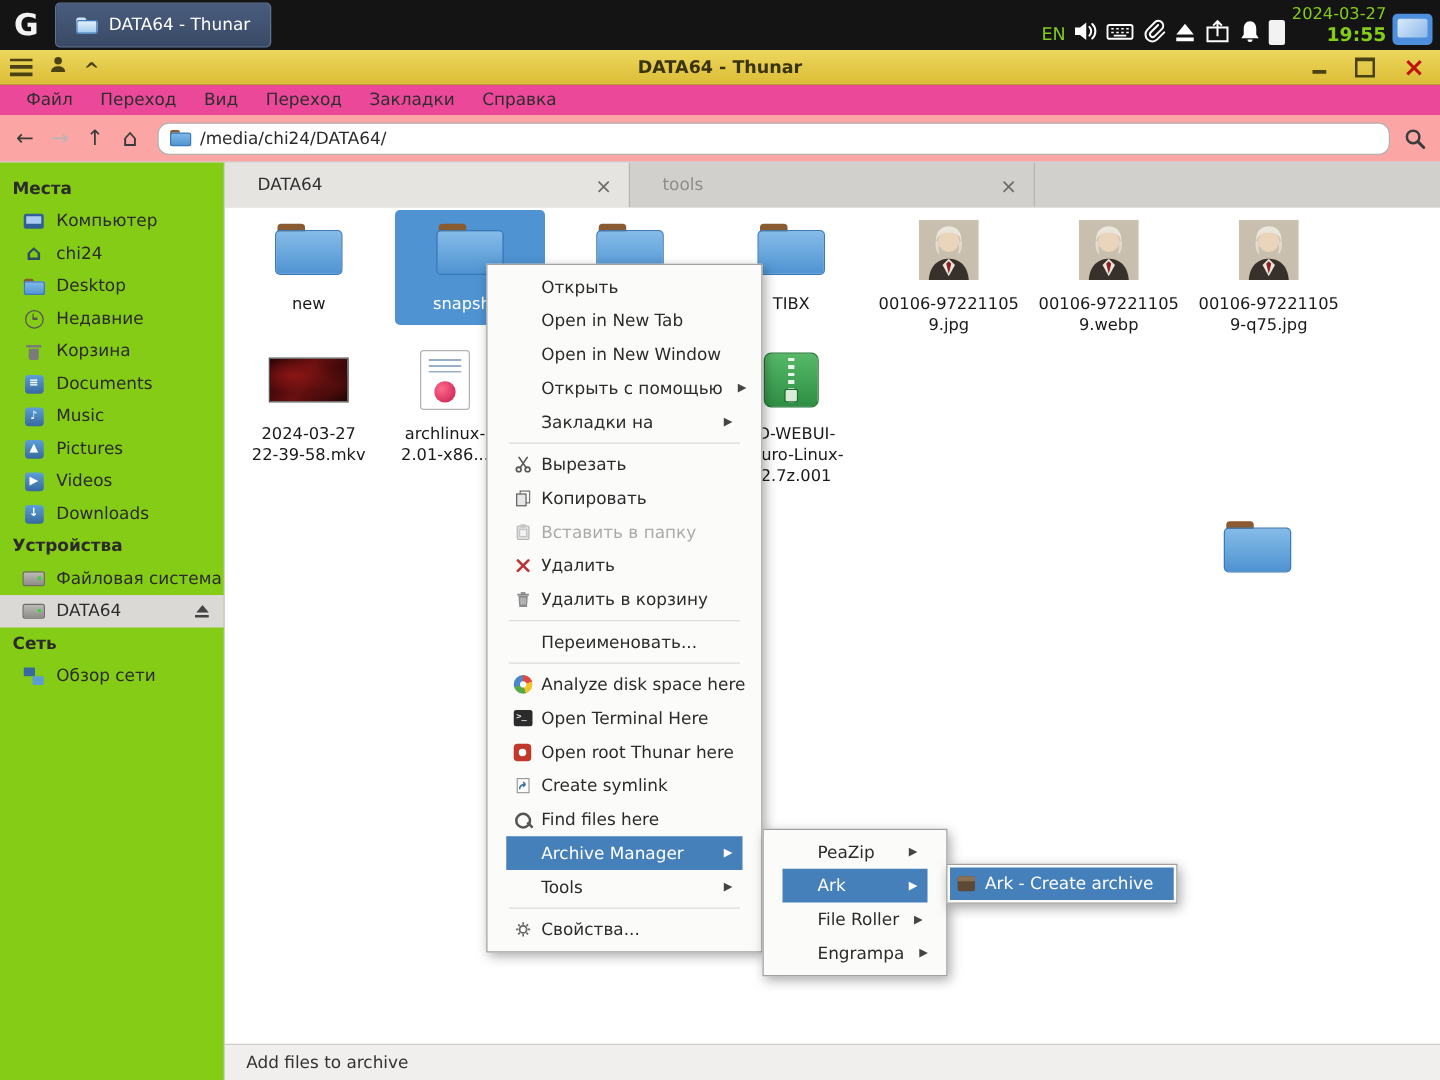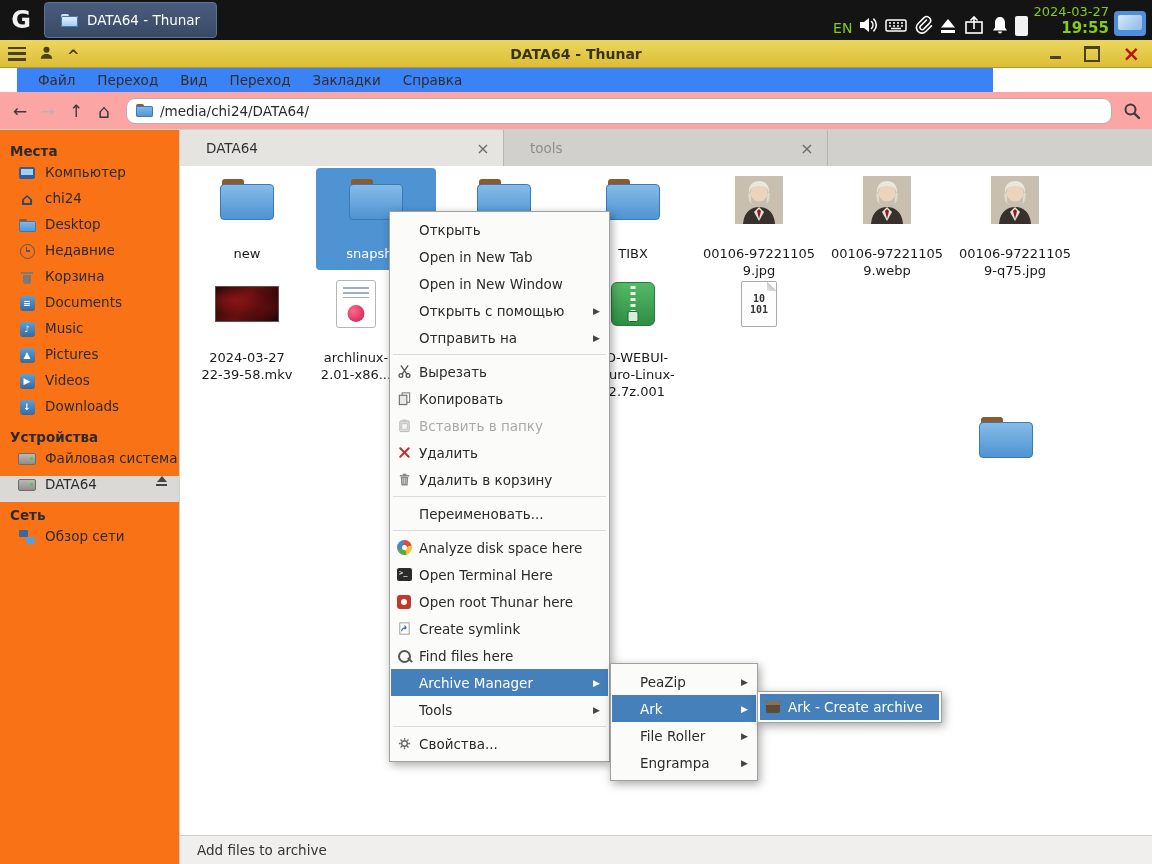"Файл" .menubar { background: #3b82f6 -> #ec4899; left: 17px -> 0; width: 976px -> 1152px }
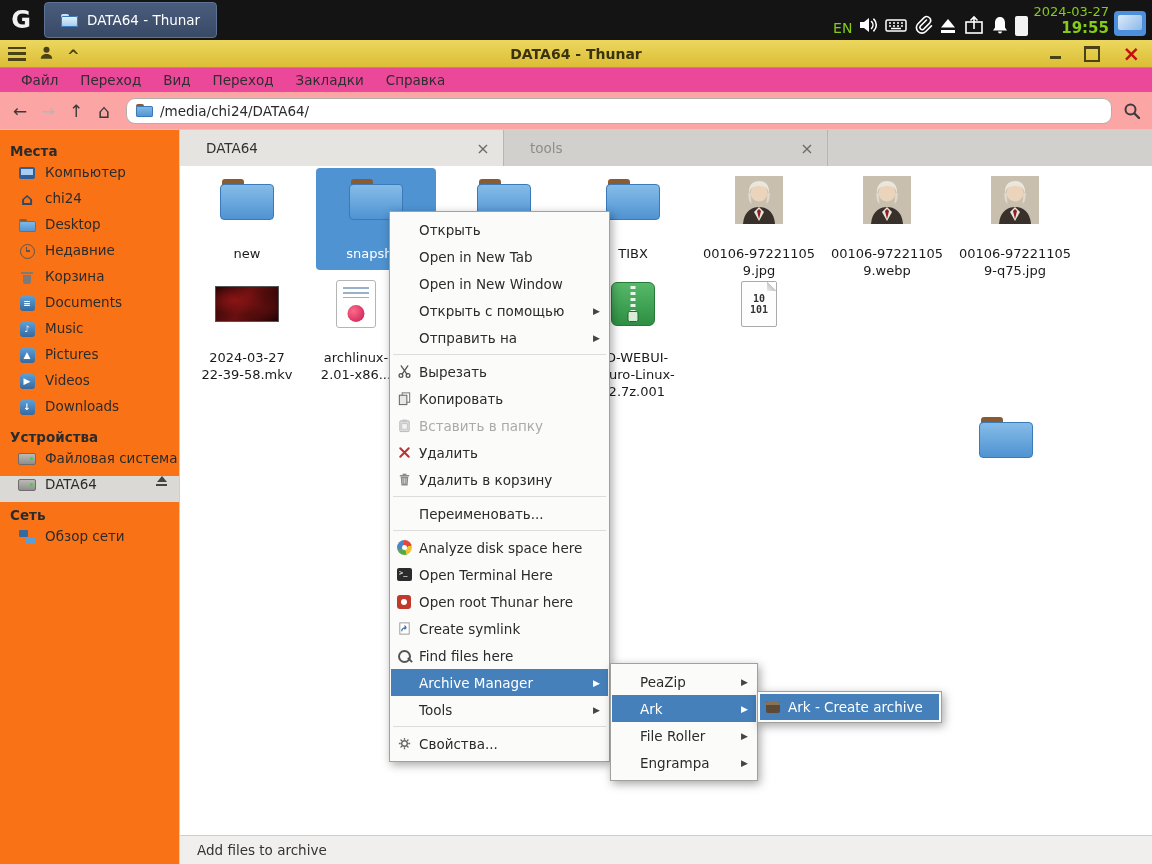"Места" .sidebar { background: #f97316 -> #84cc16 }
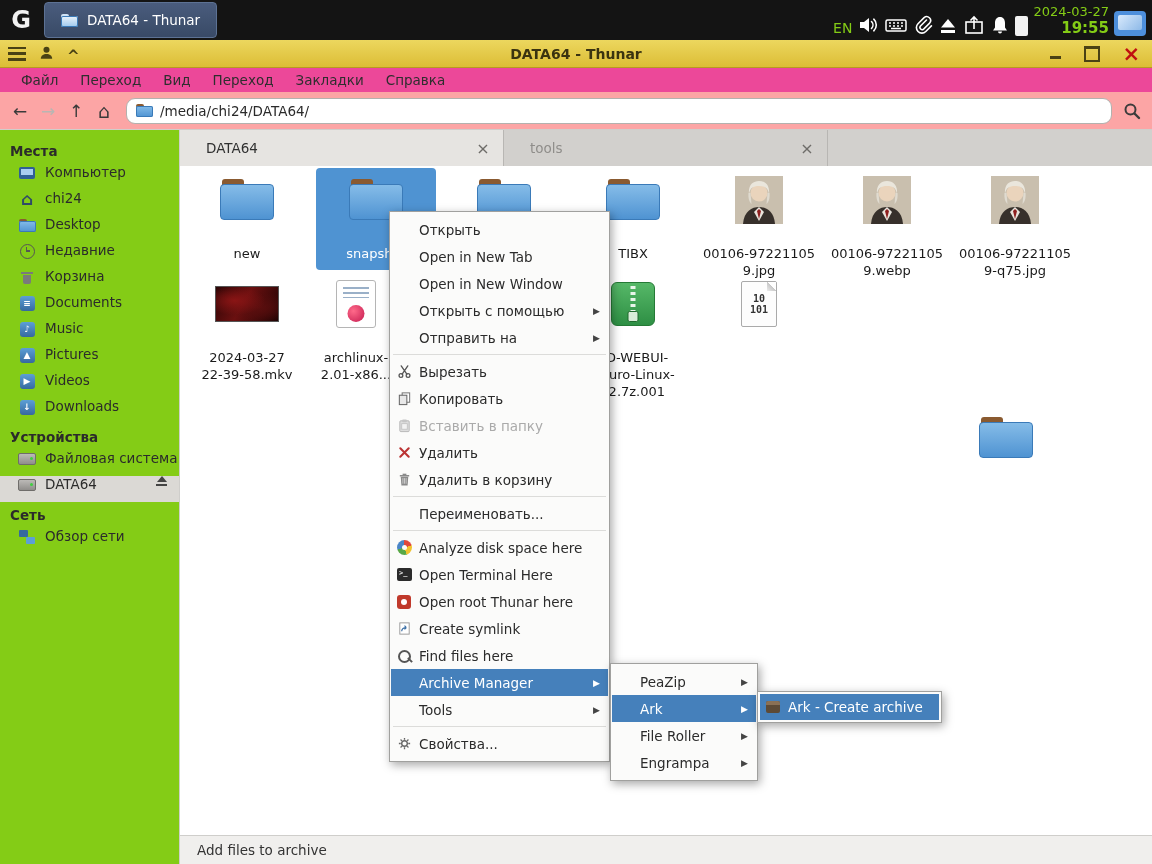"Компьютер" .sb-item { align-items: flex-start -> center }
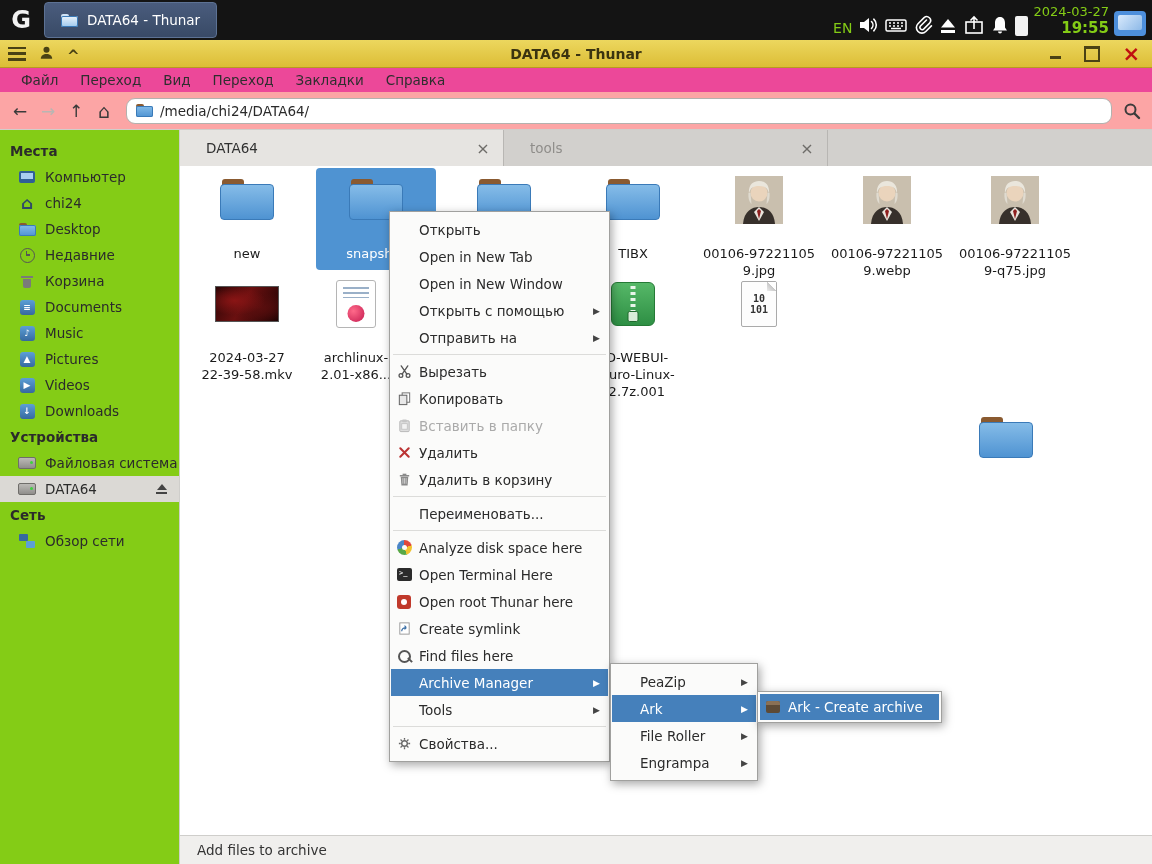"Открыть" .menu { padding: 4px 1px -> 4px 15px }
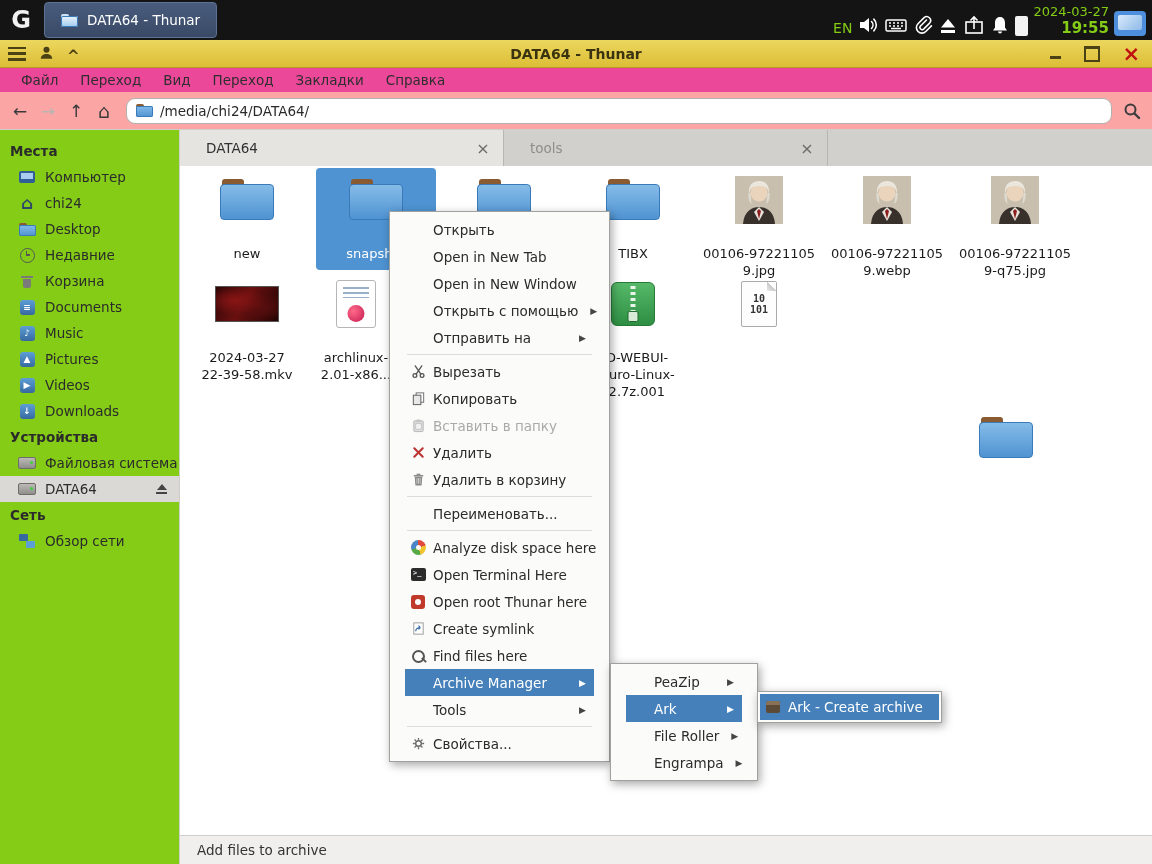"new" .flabel { margin-top: 19px -> 9px }
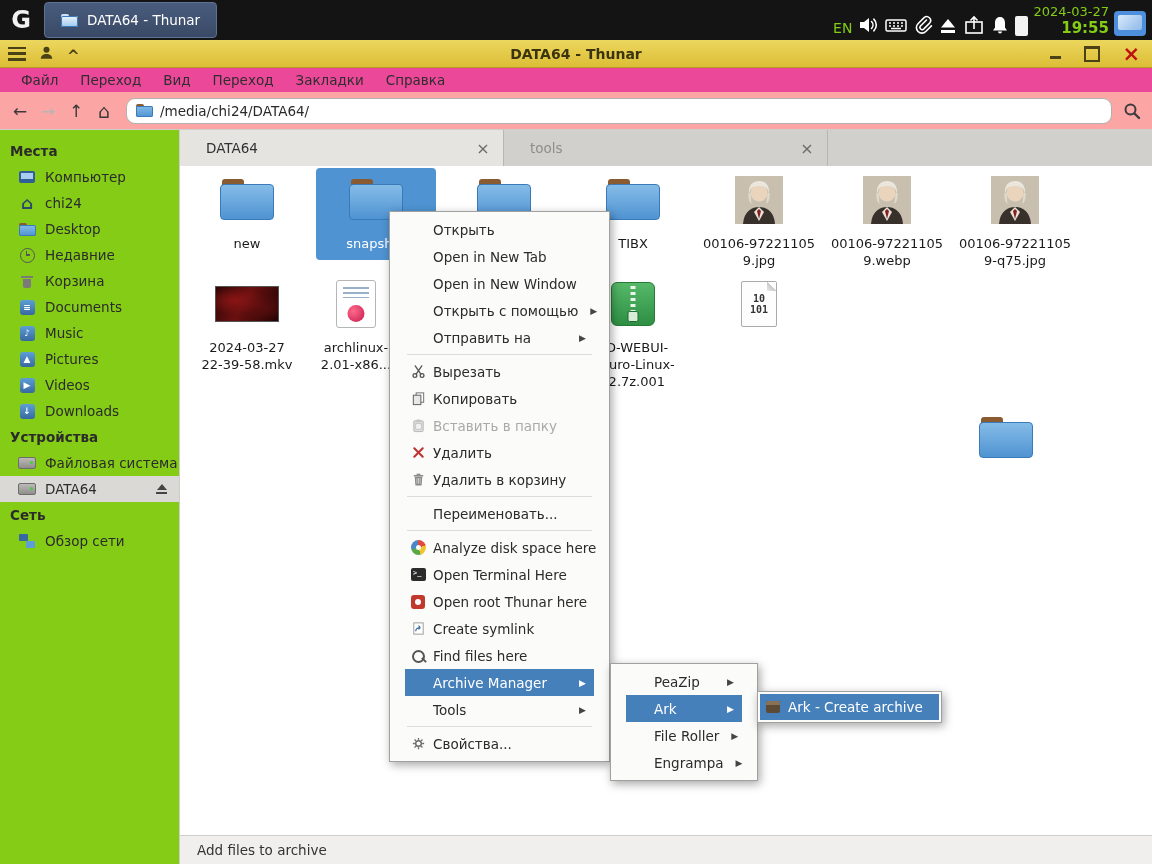"10" div.ficon { html: <div> <div> <span>10 101</span> </div> </div> -> none }
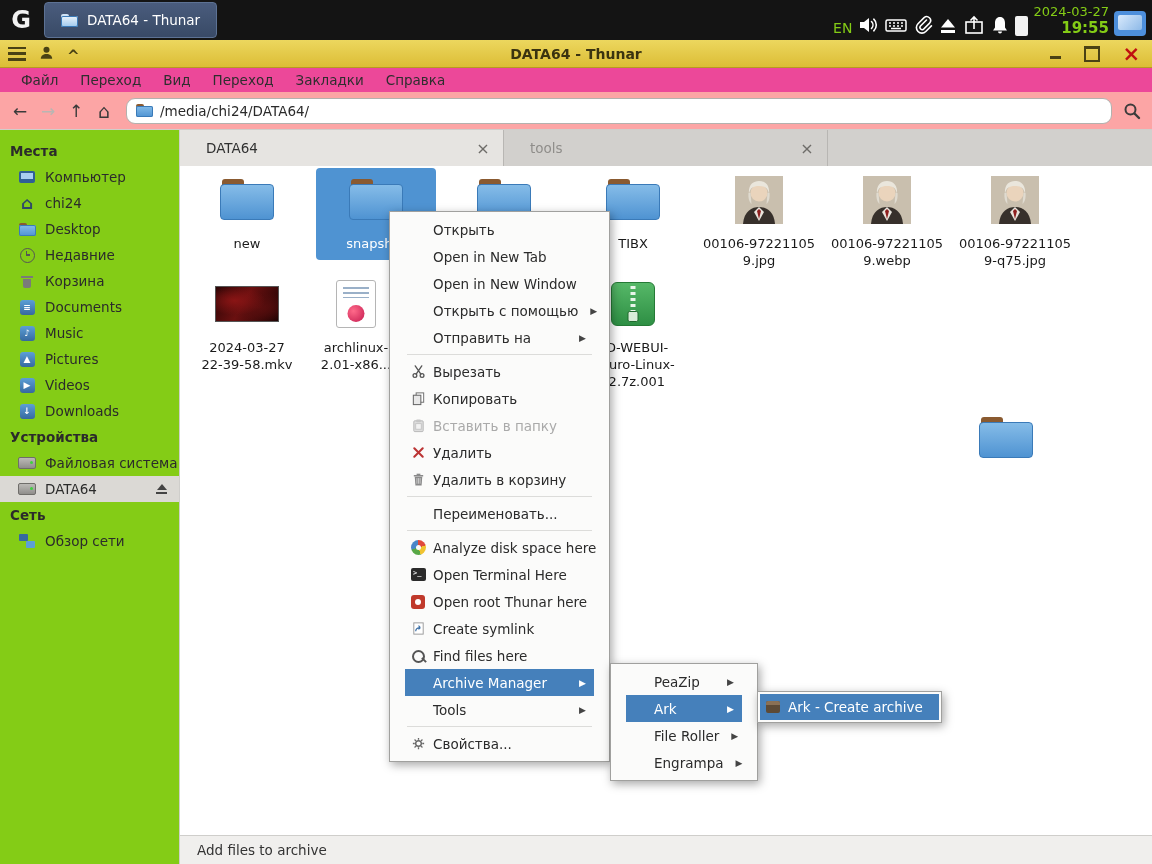"Отправить на" span.mil { text: Отправить -> Закладки }
